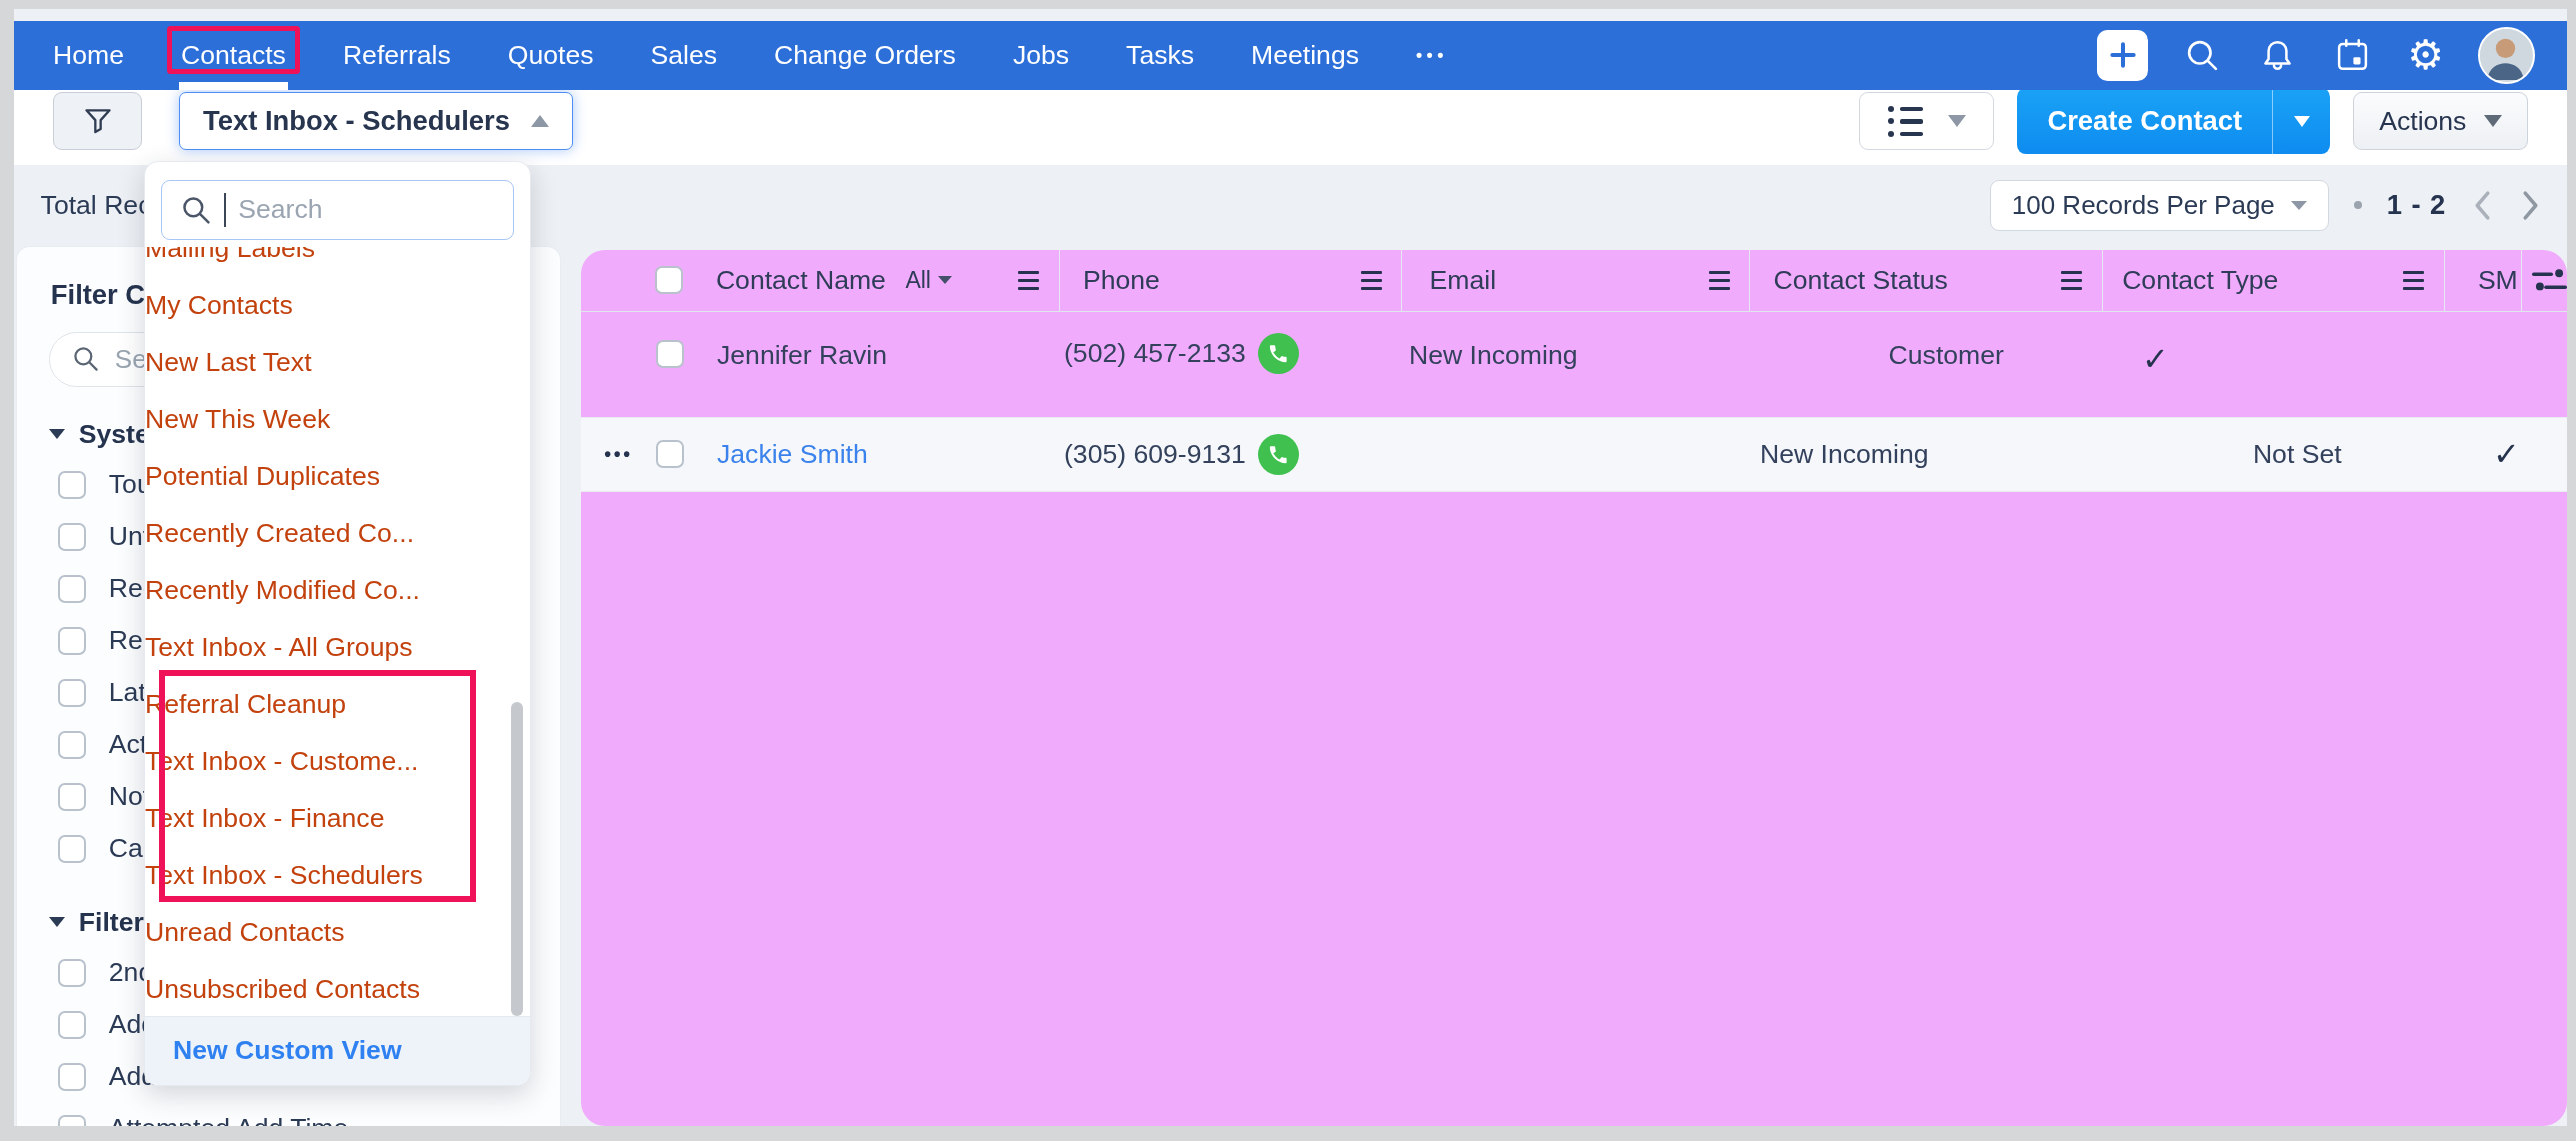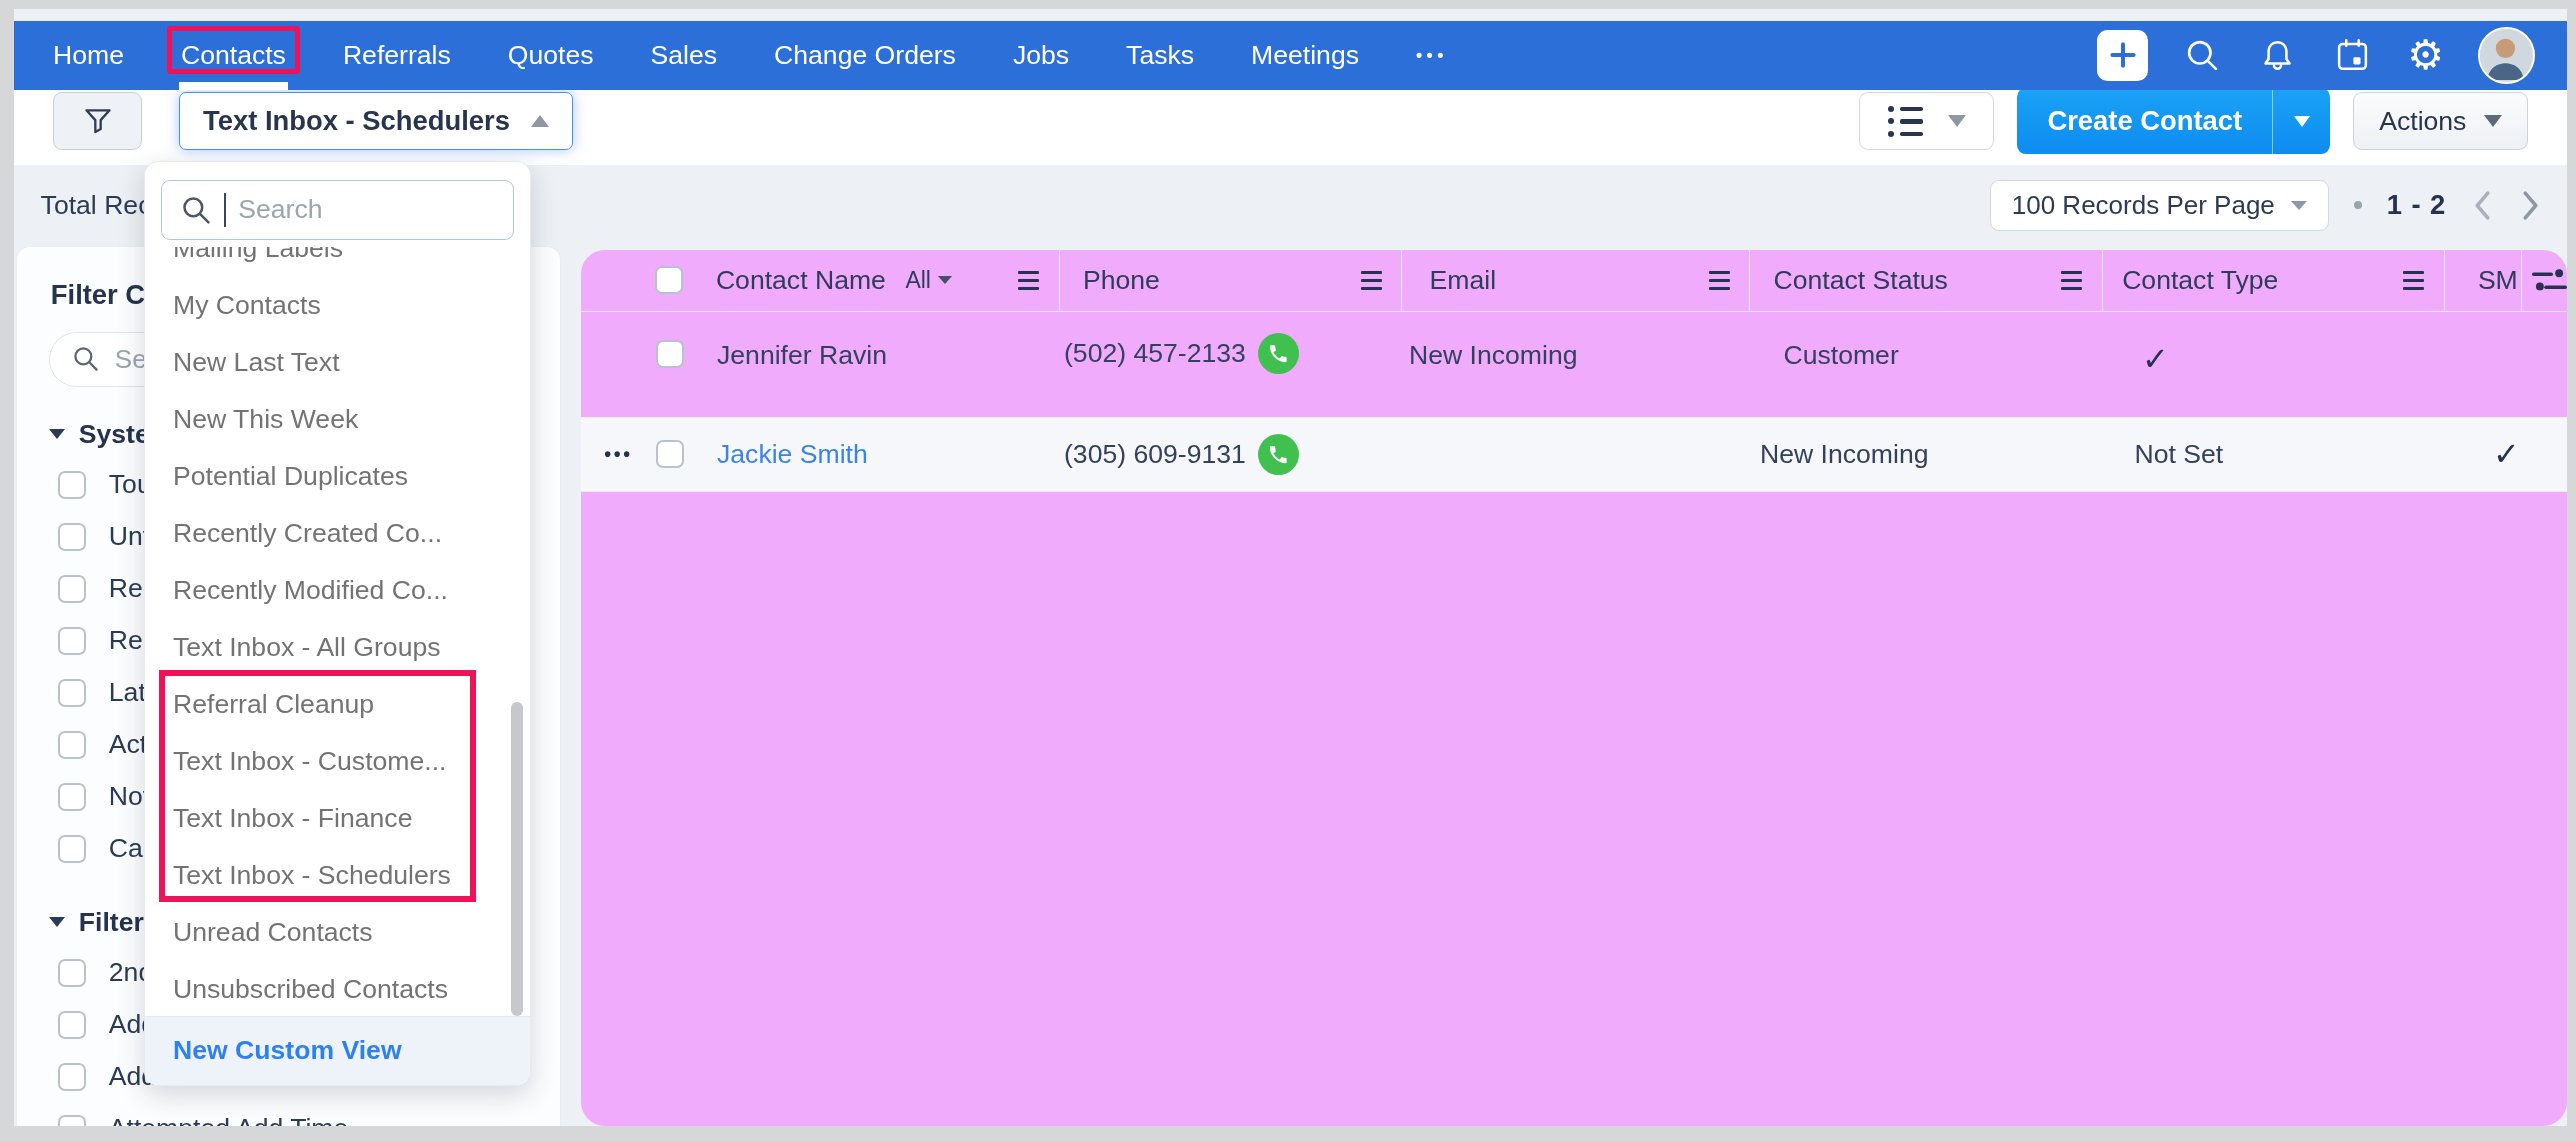"Mailing Labels" .dd-item { color: #737373 -> #c2410c; padding-left: 28px -> none }
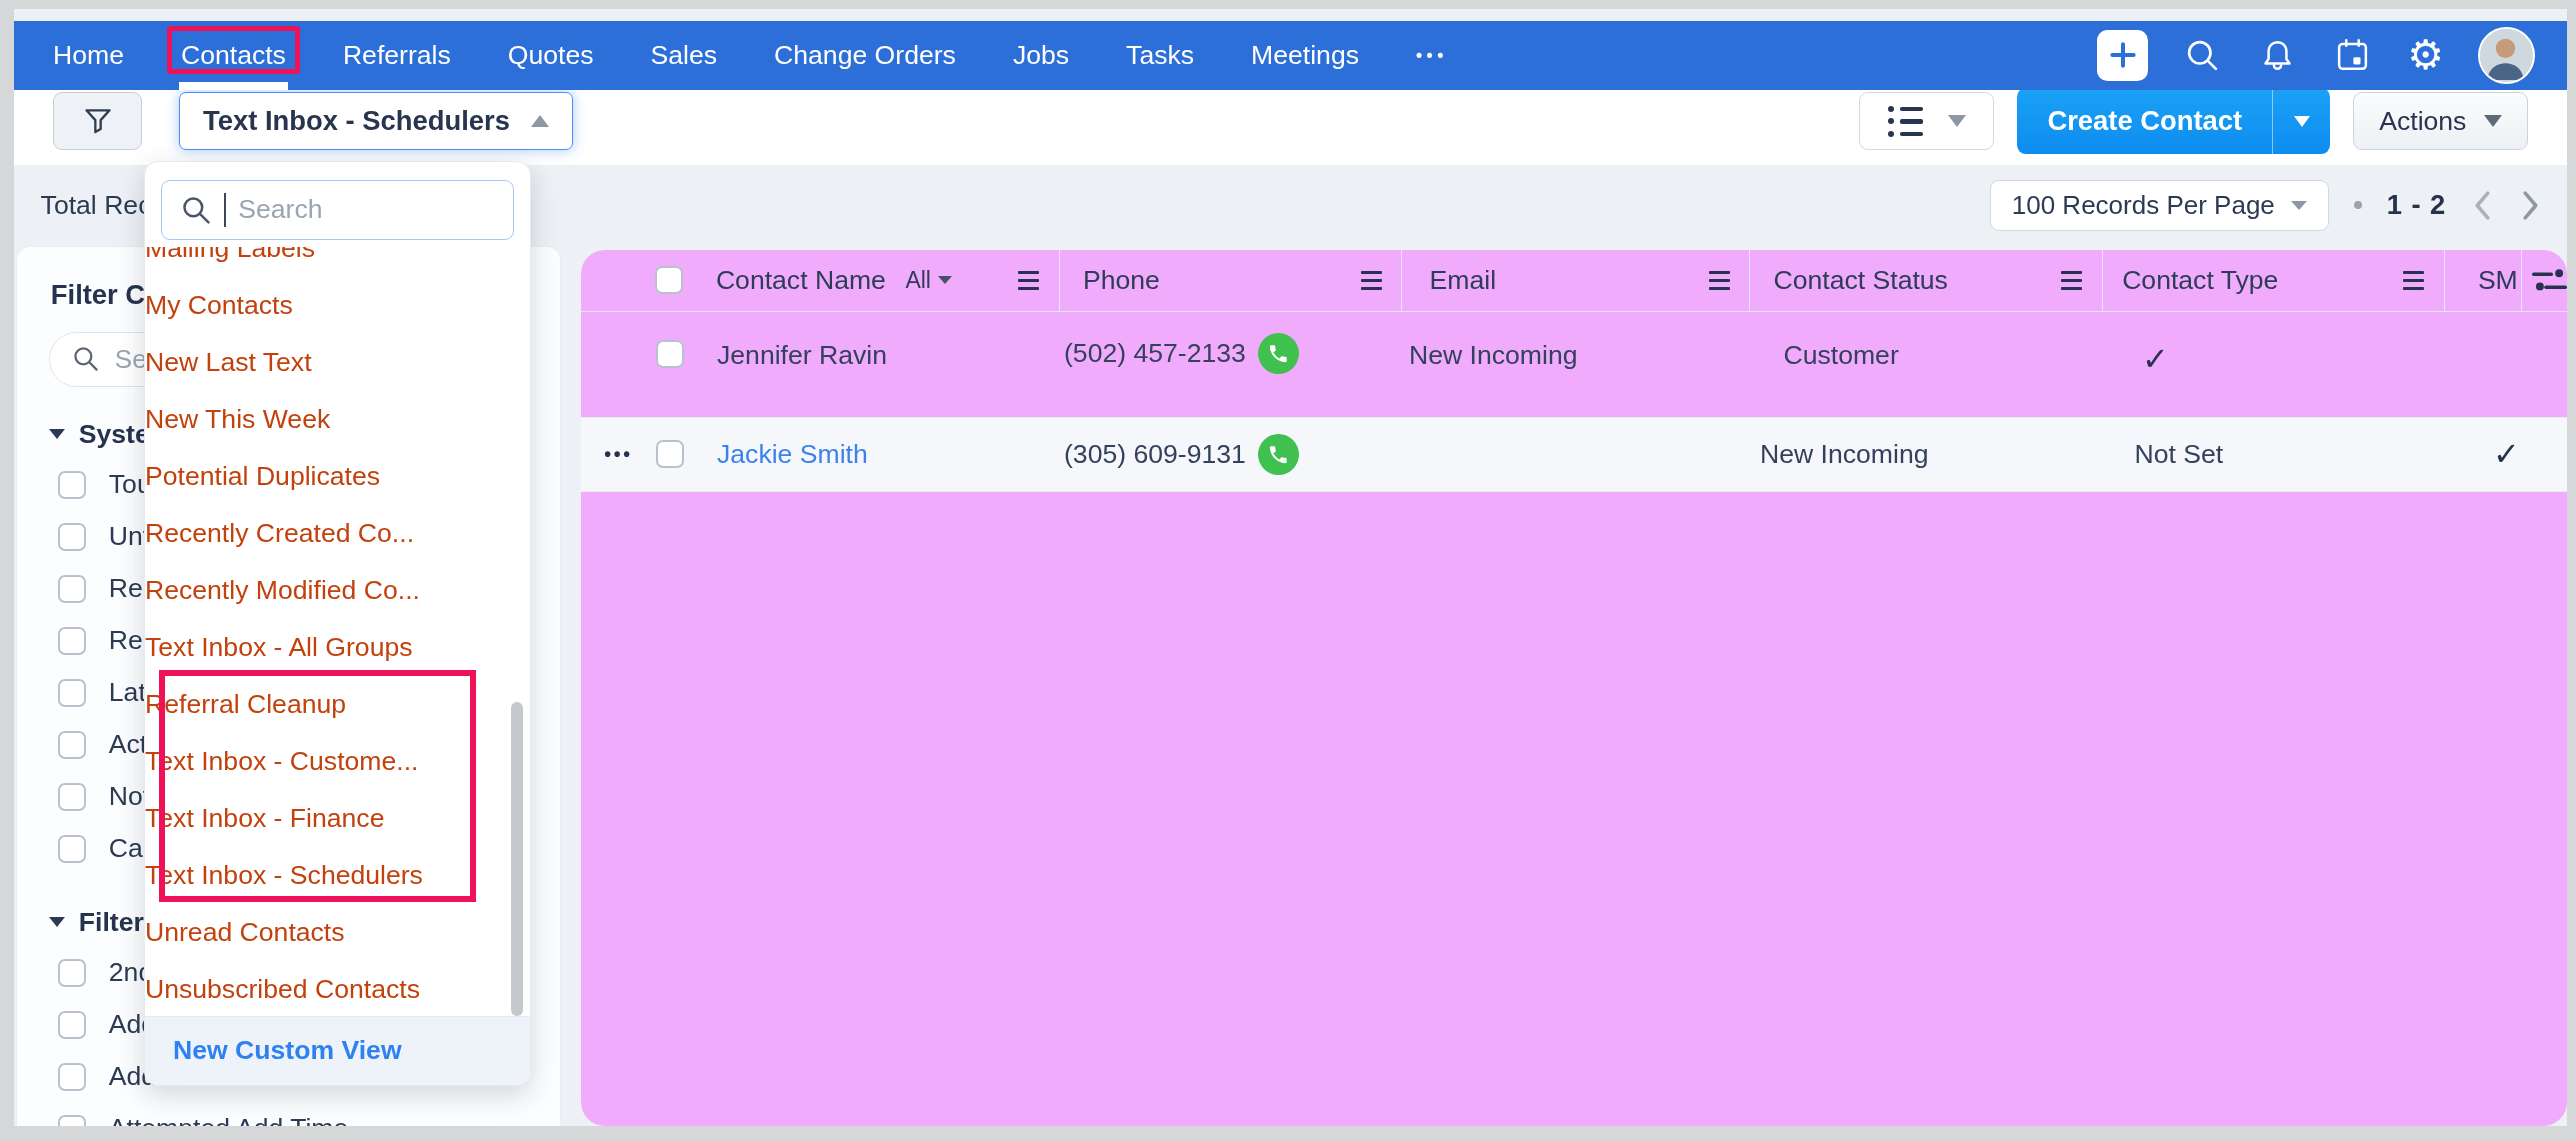"Contact Type" .c-type { justify-content: none -> center }
